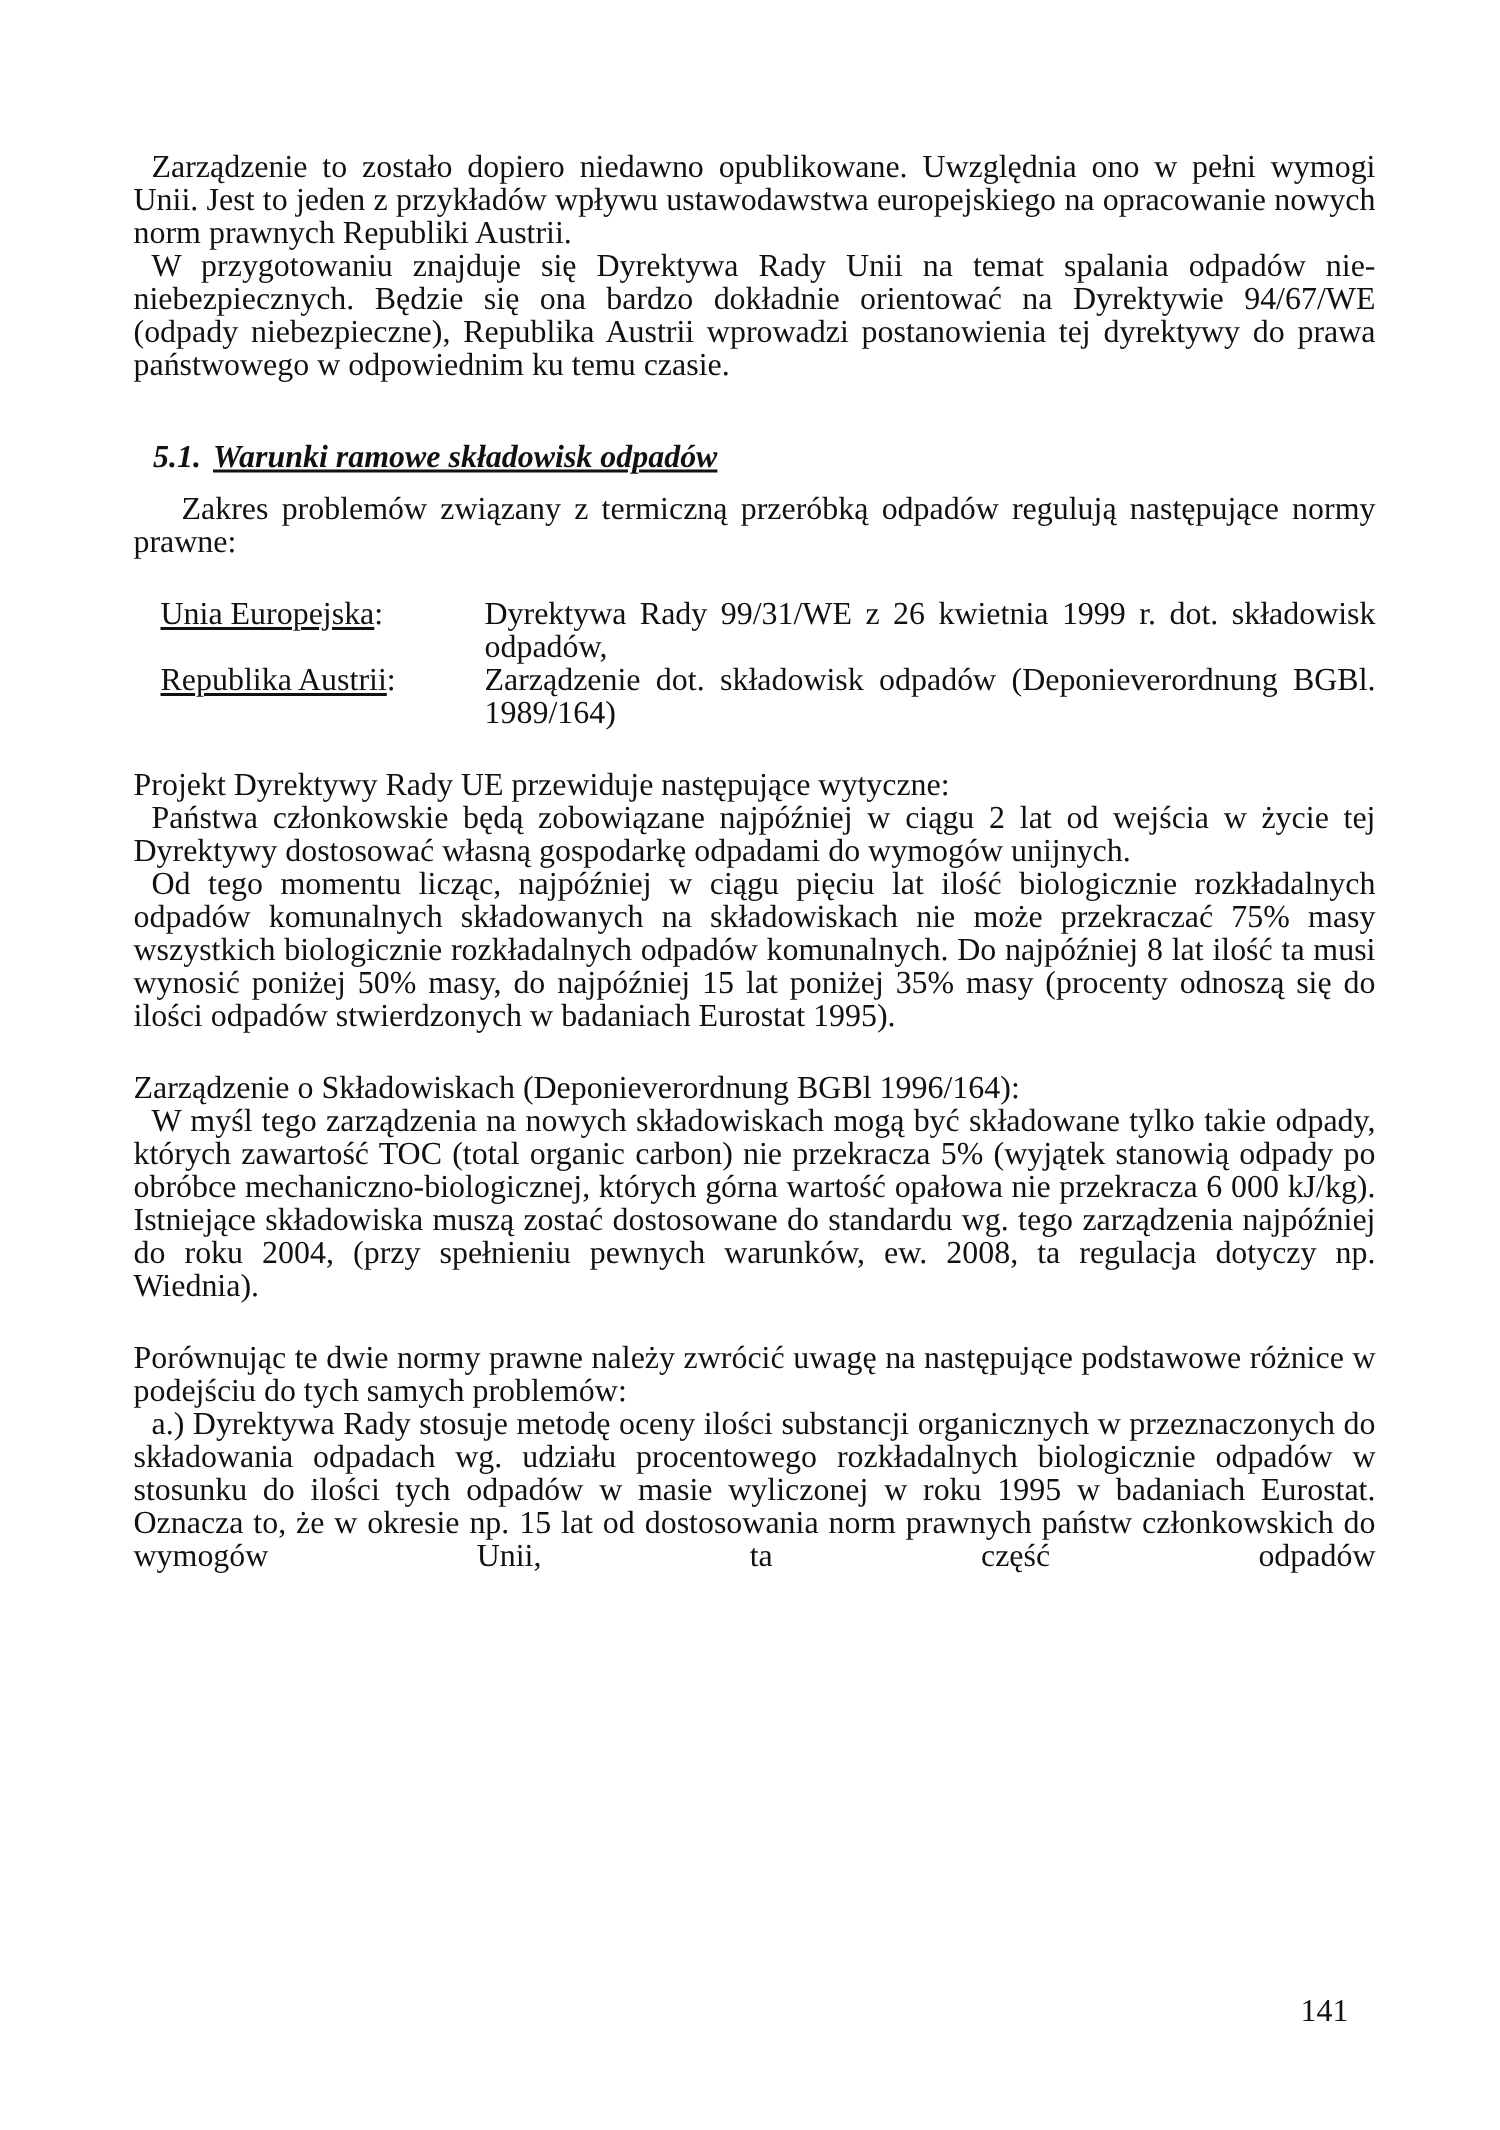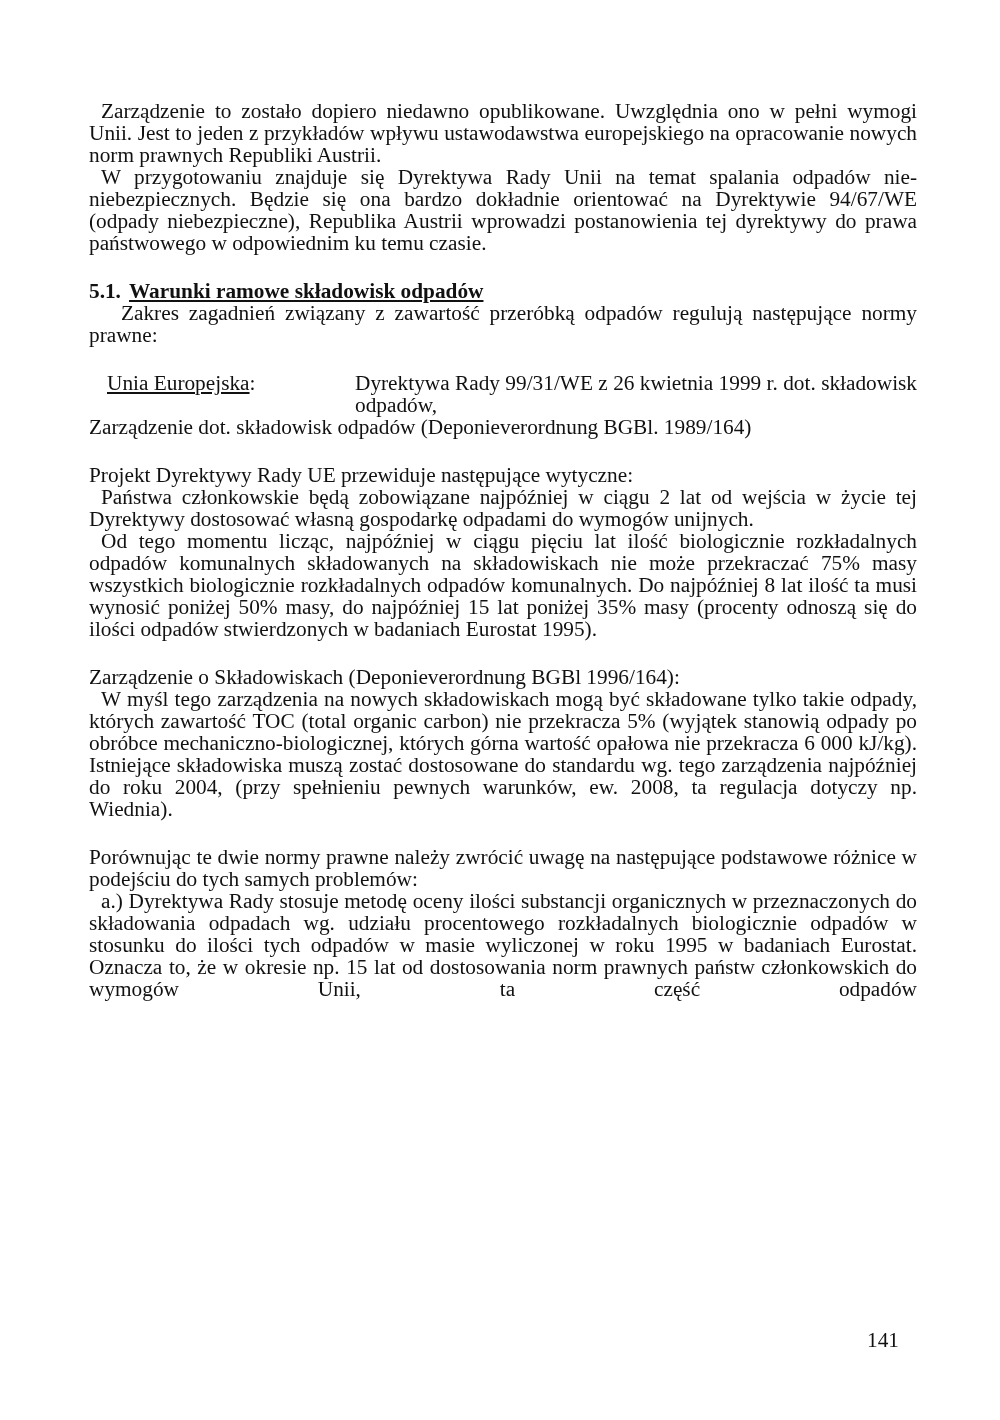"5.1. Warunki ramowe składowisk odpadów" .heading { font-style: none -> italic; margin: 0 -> 13px }
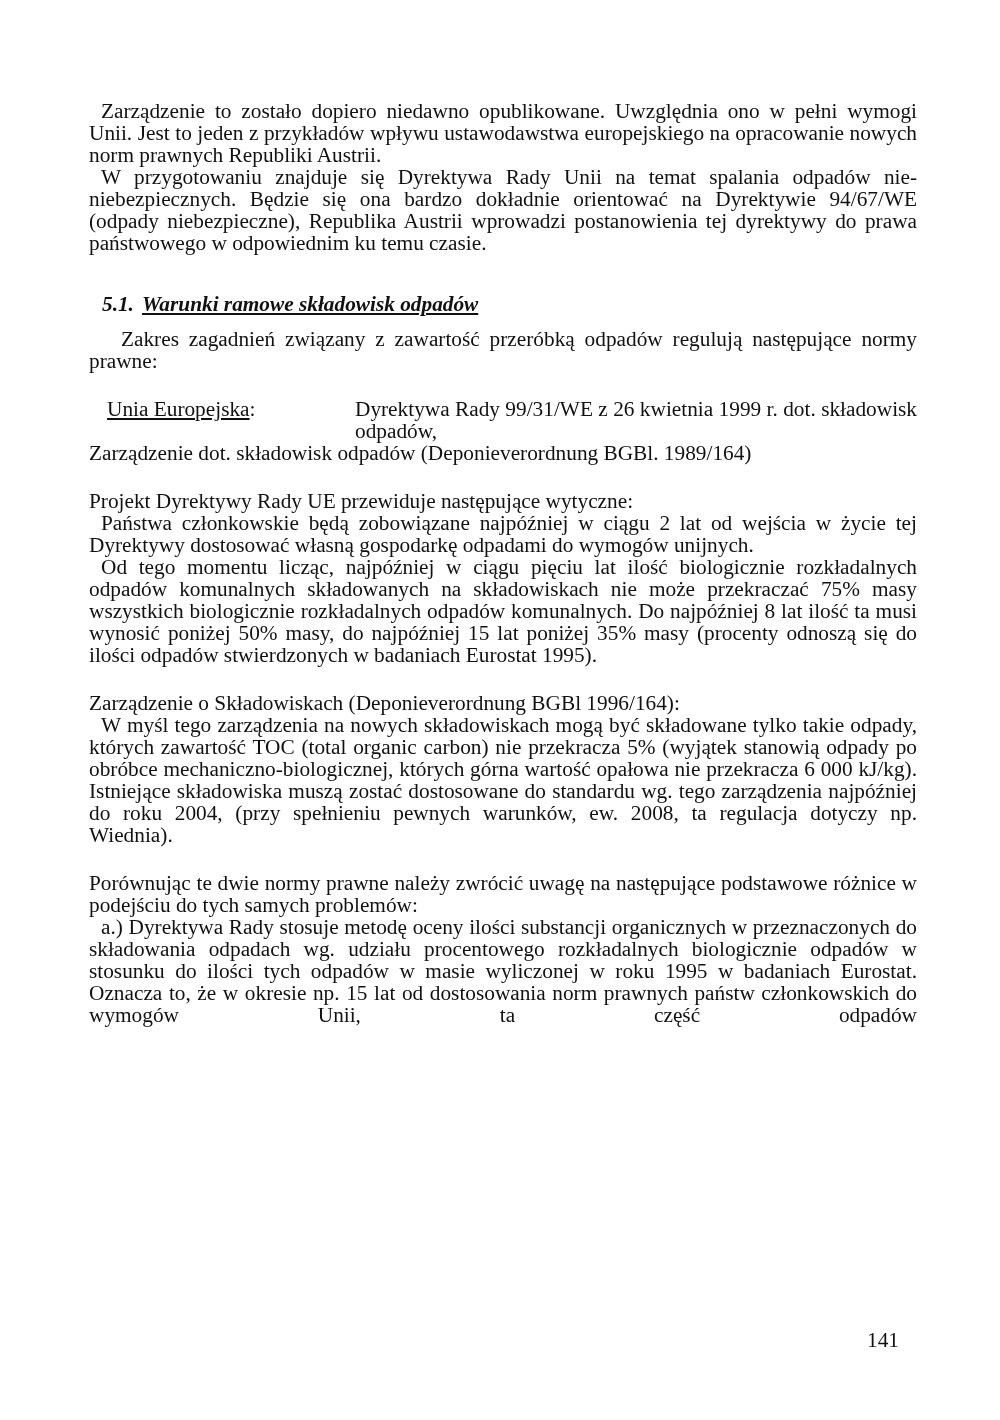"Zakres zagadnień związany z zawartość" p.p { text: zagadnień związany z zawartość -> problemów związany z termiczną }
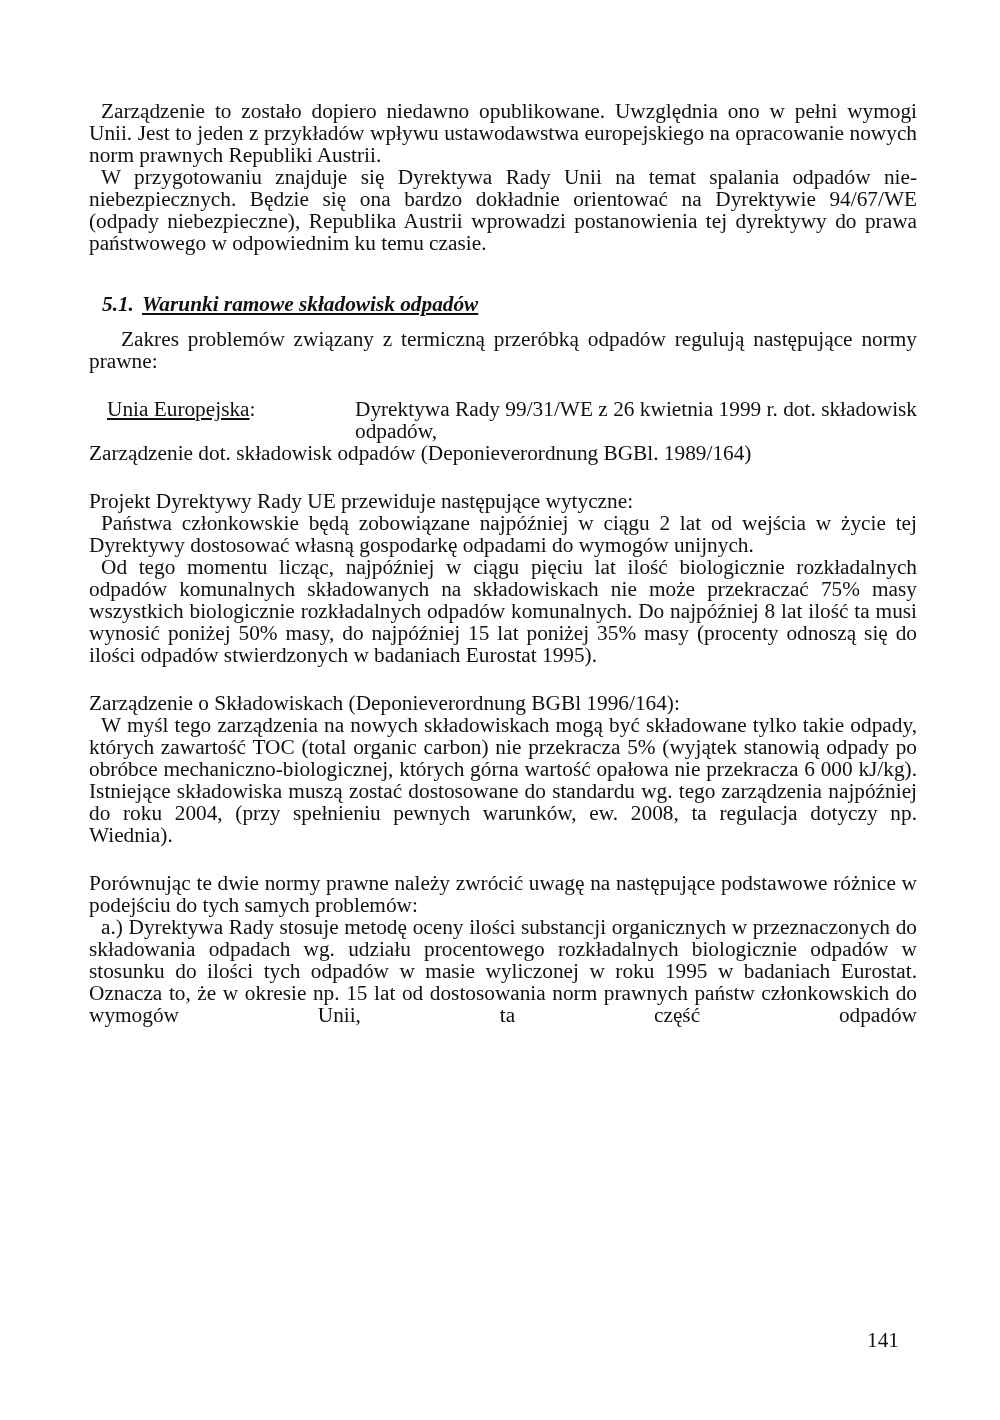"Unia Europejska:" .norm-row { gap: 32px -> none }
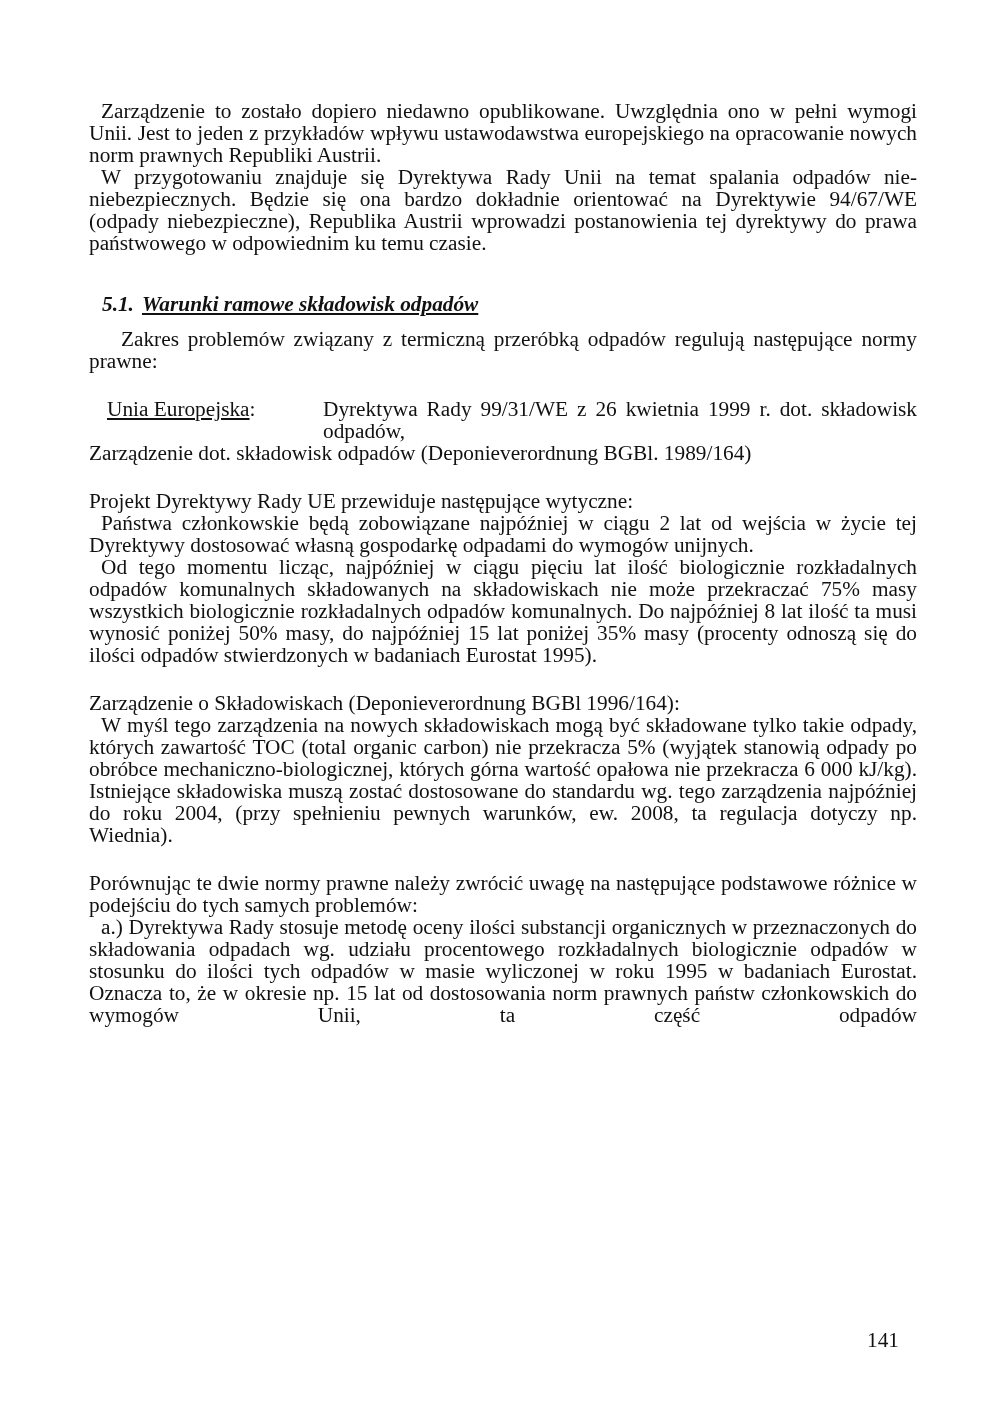"Republika Austrii:" div.norm-label { html: none -> <div><span>Republika Austrii</span><span>:</span></div> }
